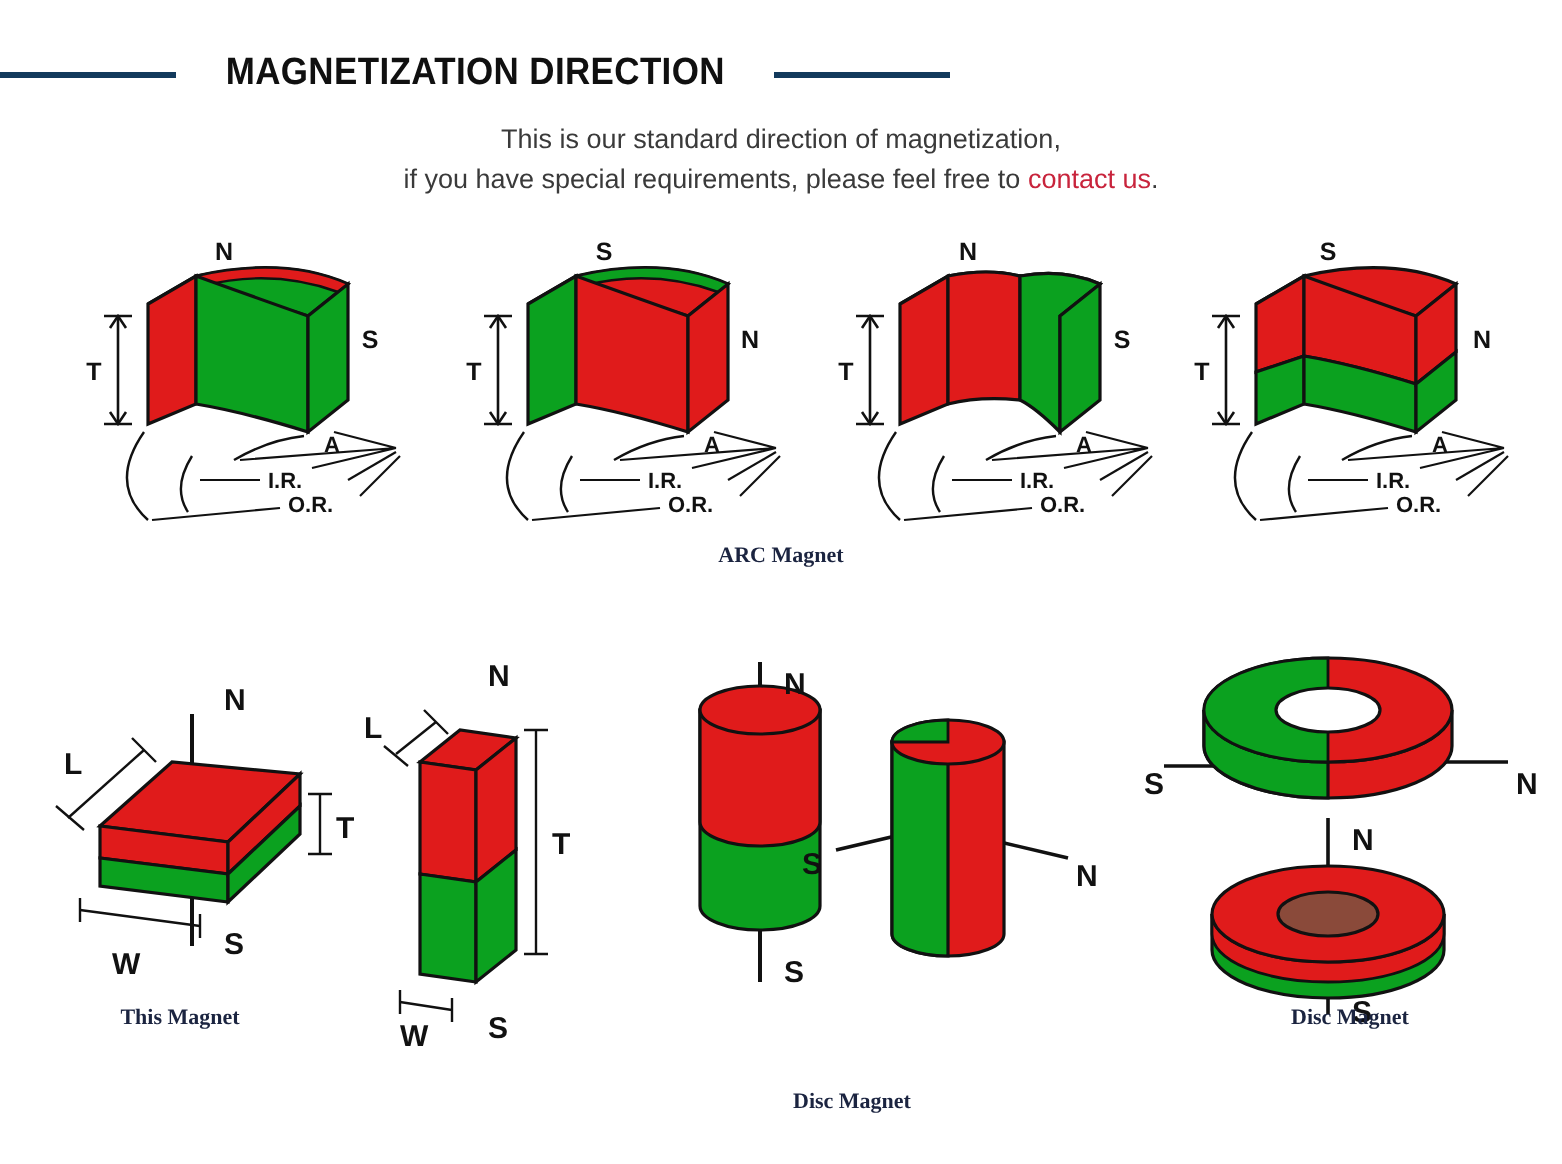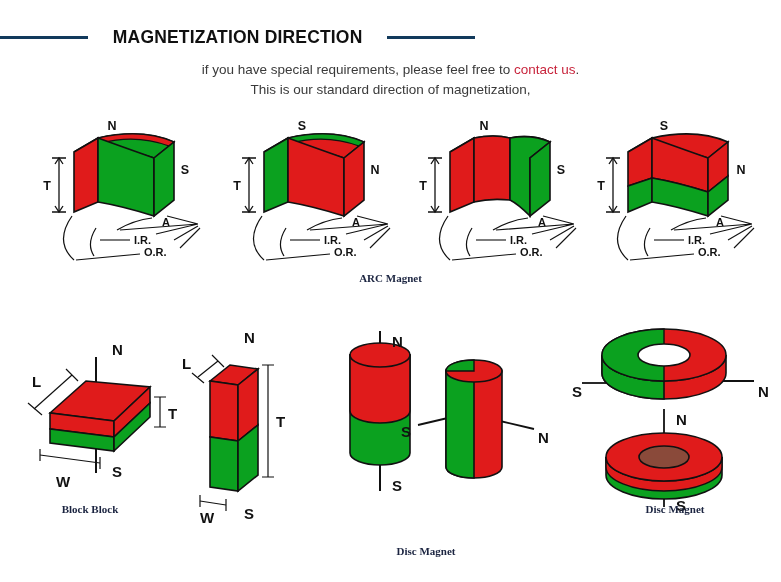"if you have special requirements," div { order: before "This is our standard direction" -> after "This is our standard direction" }
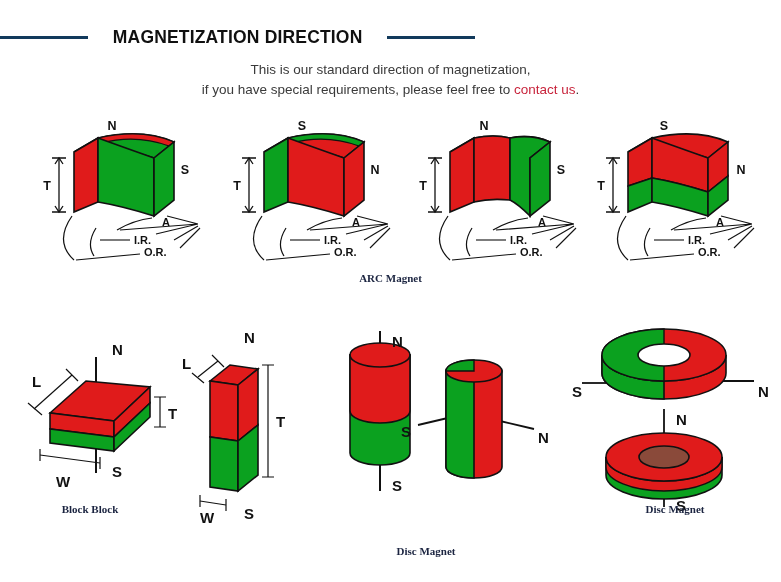"Block Block" div.caption { text: Block Block -> This Magnet }
